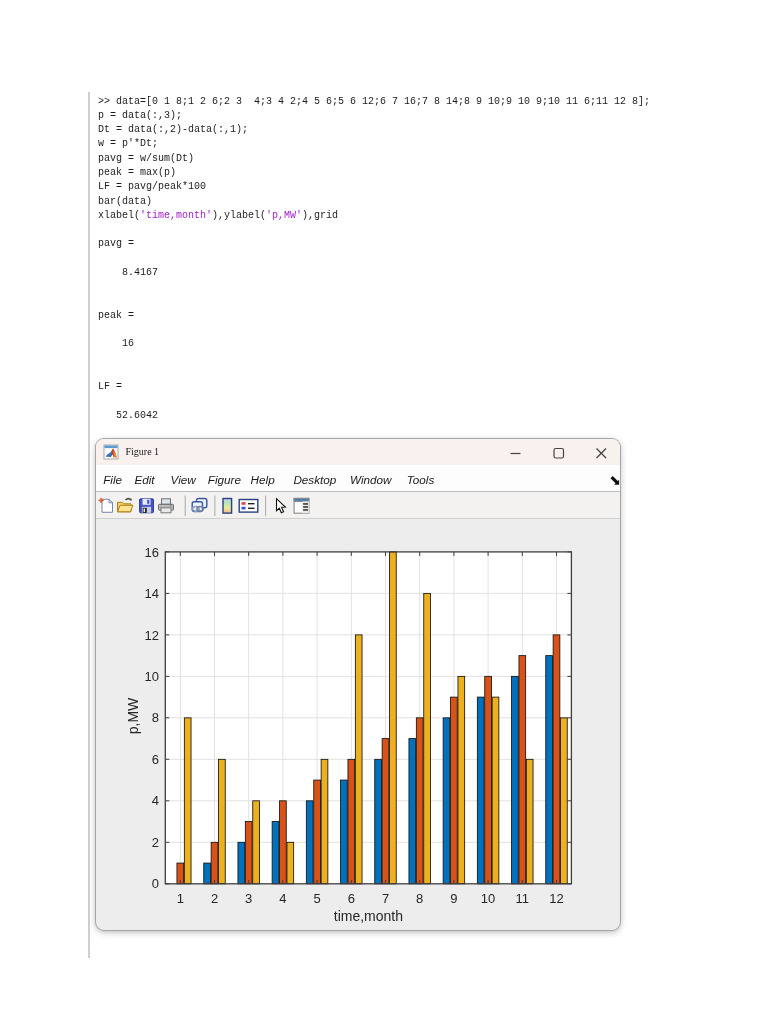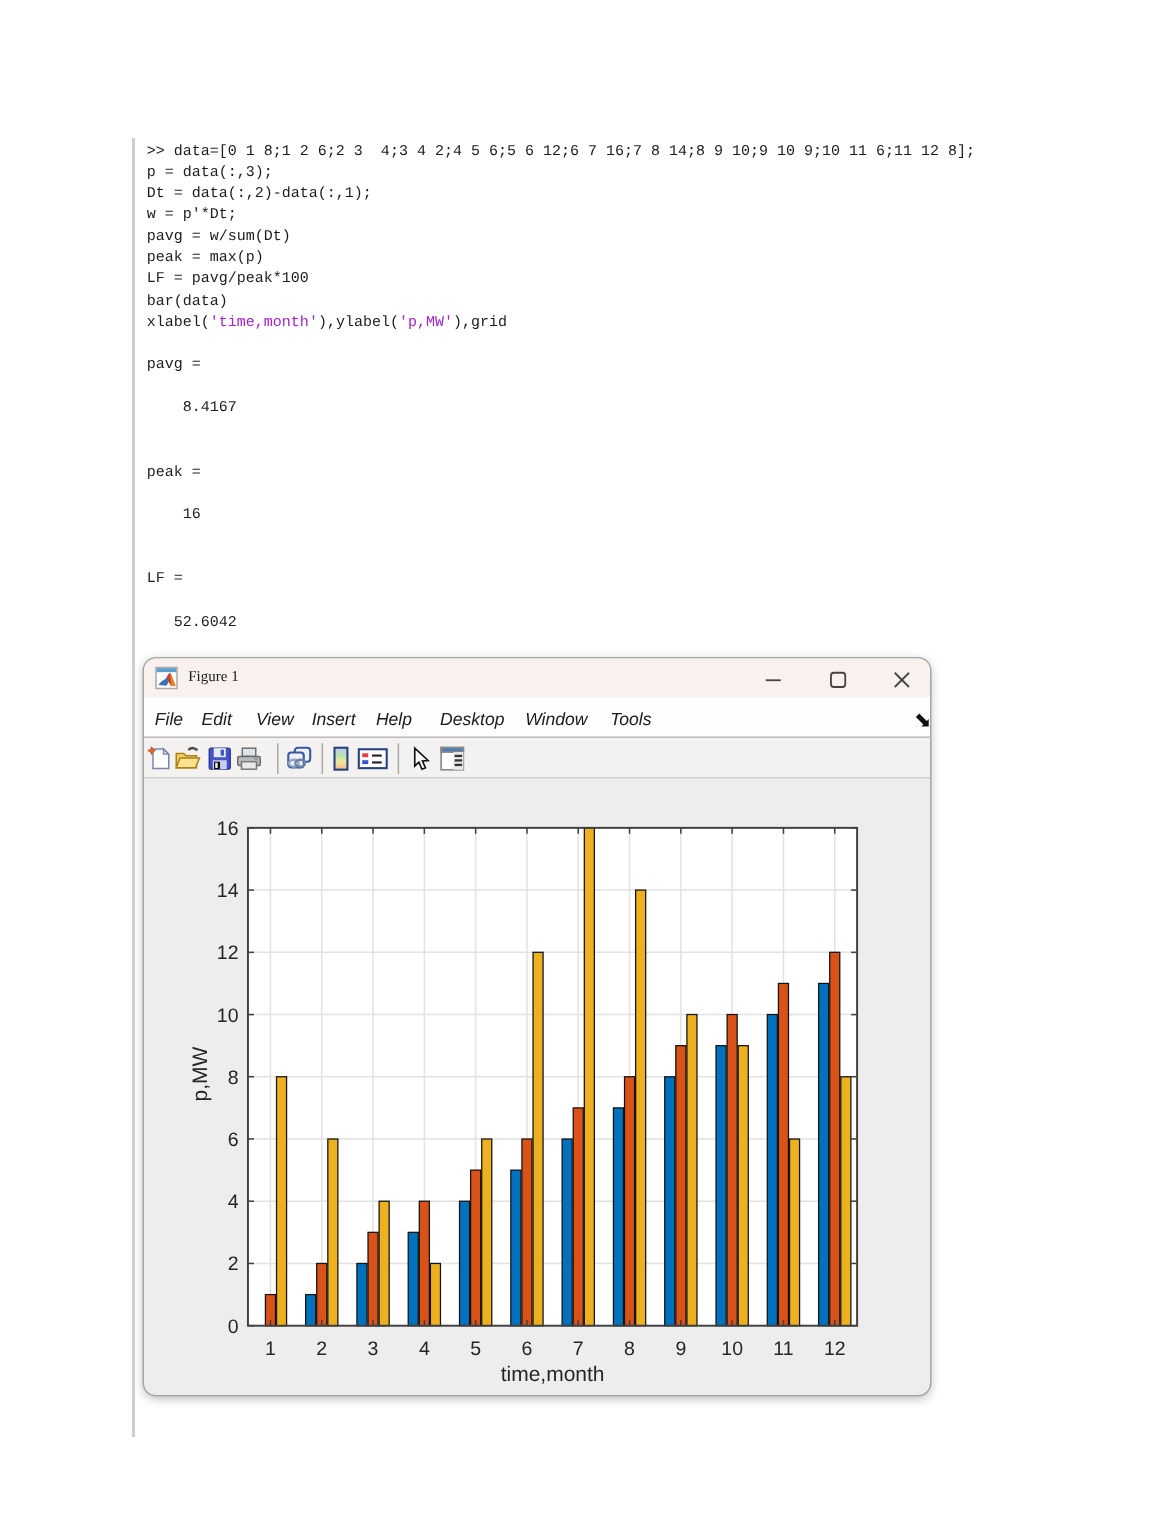"Insert" span.mi { text: Insert -> Figure }
